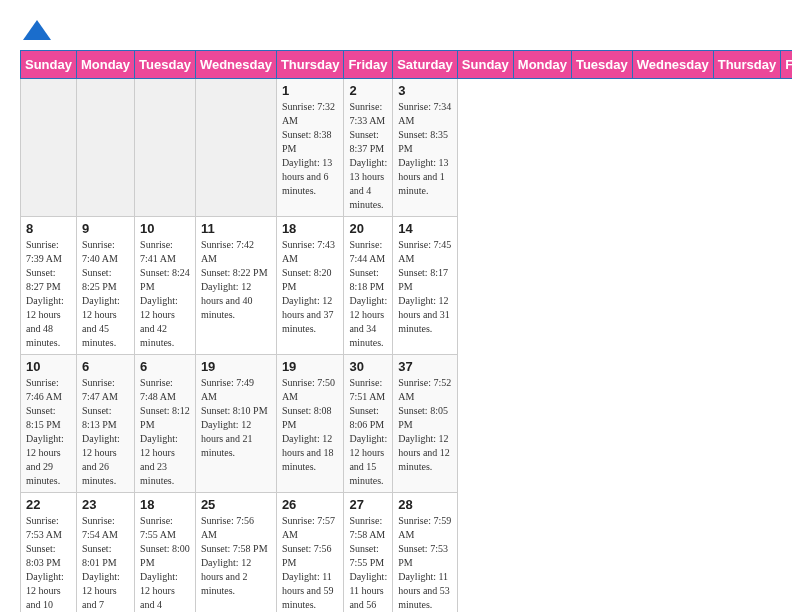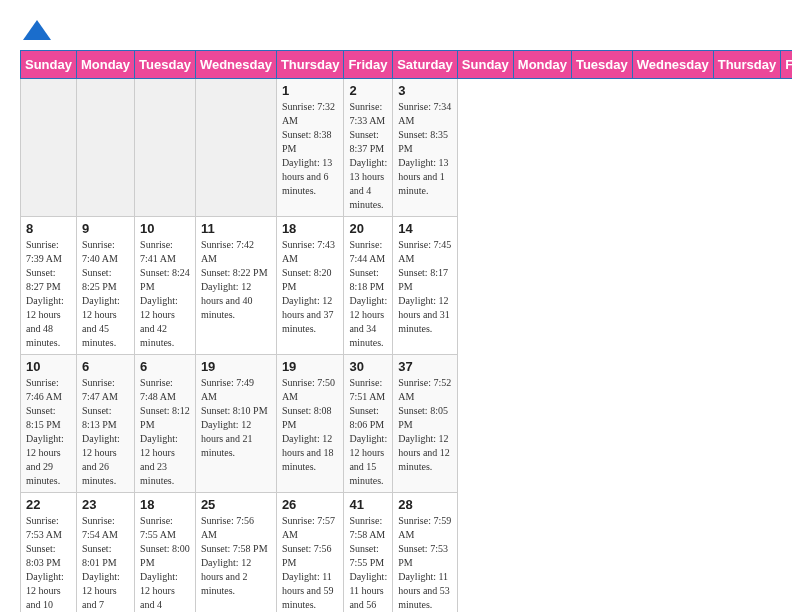"41" span.day-num { text: 41 -> 27 }
